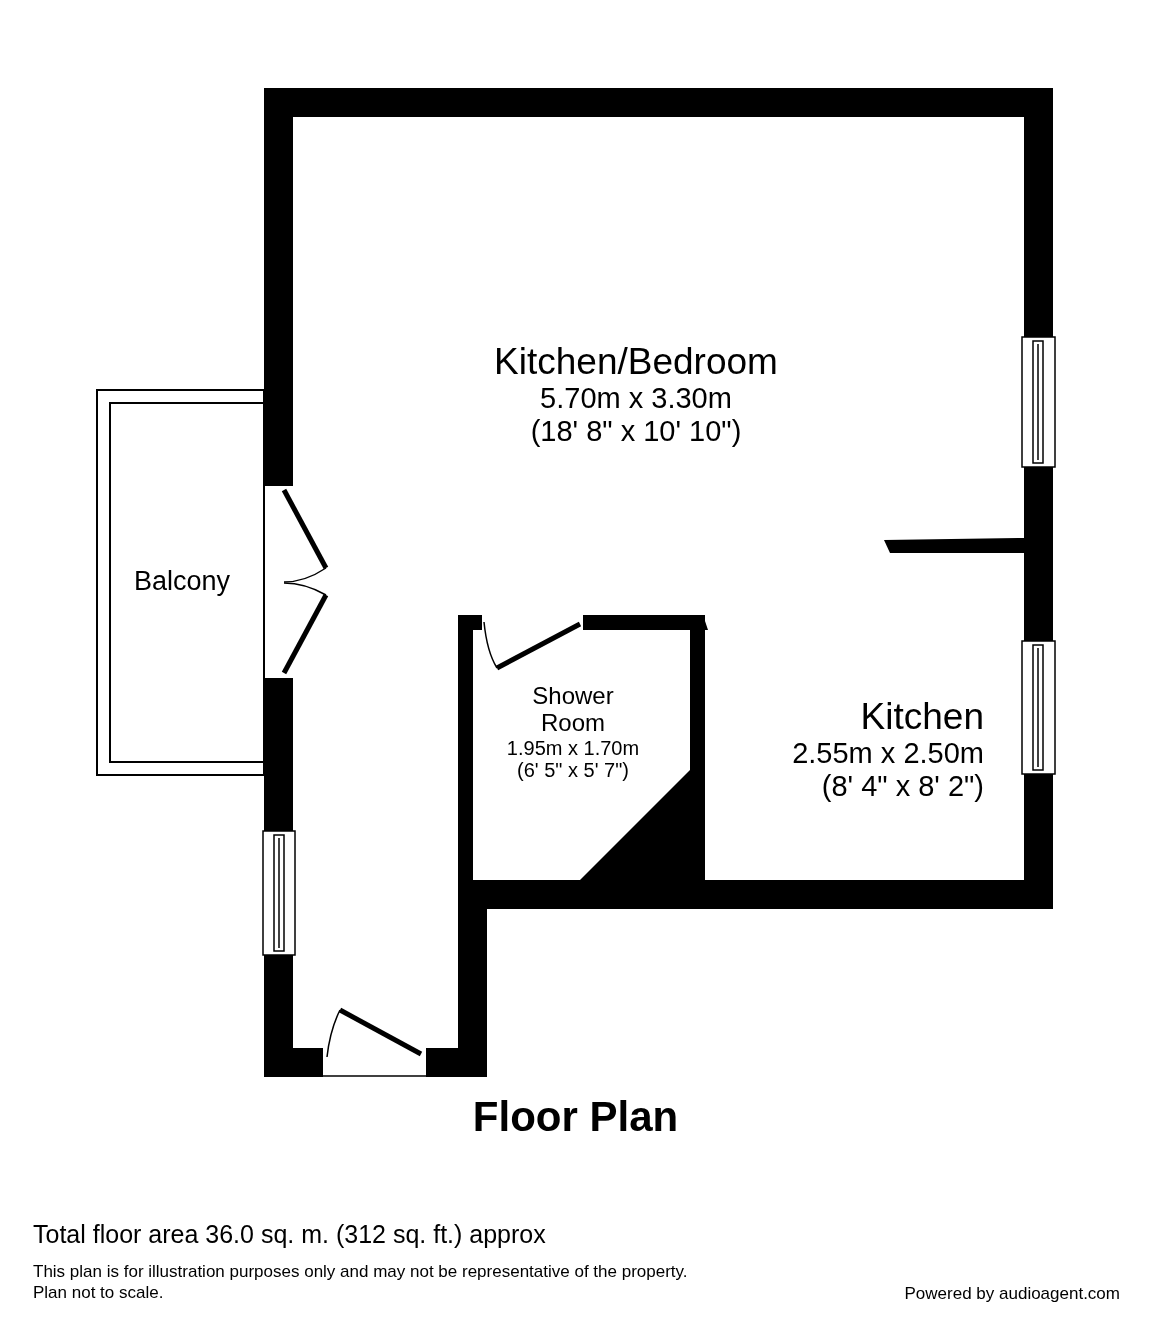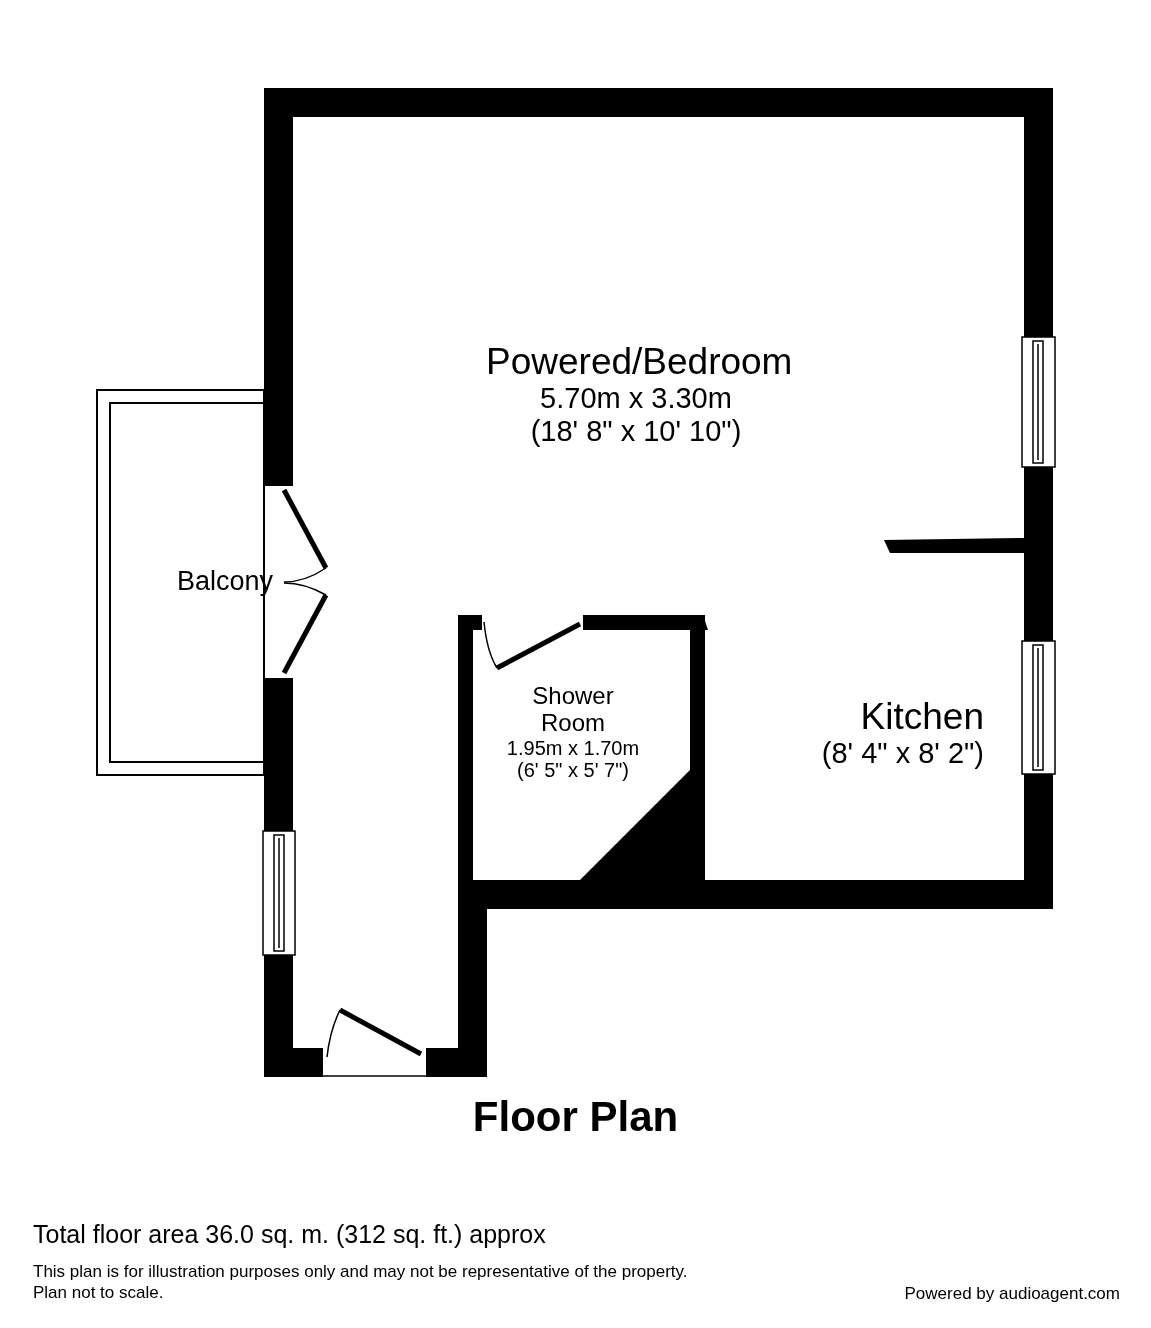"Powered/Bedroom" span.room-name { text: Powered/Bedroom -> Kitchen/Bedroom }
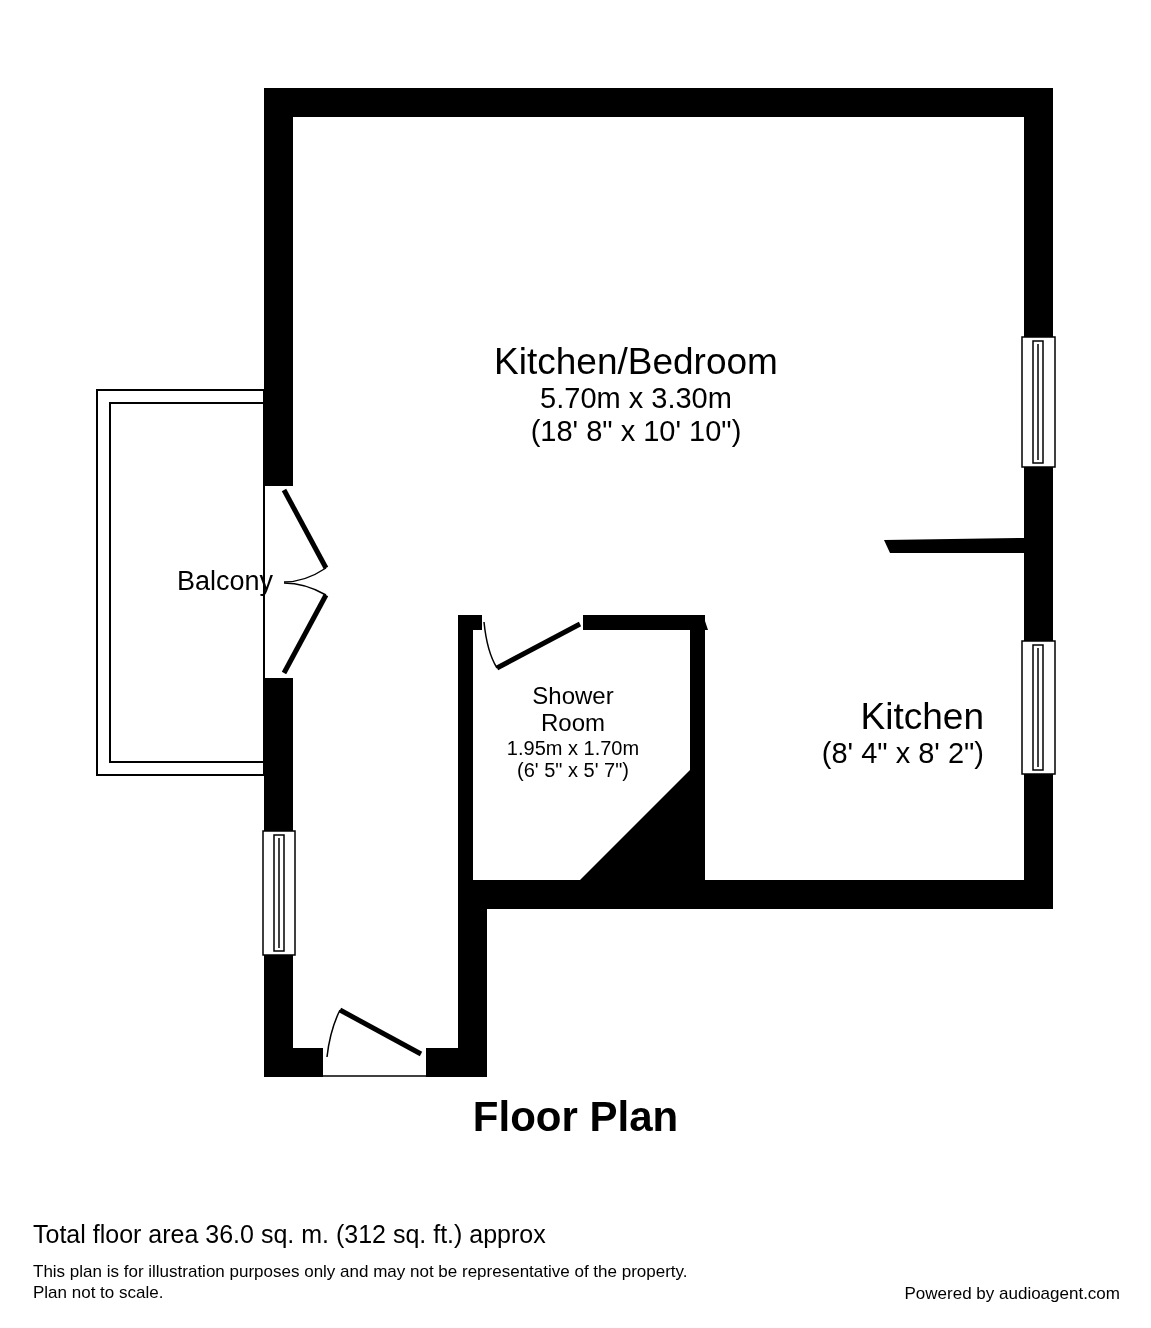"Balcony" div.label { margin-left: 43px -> none }
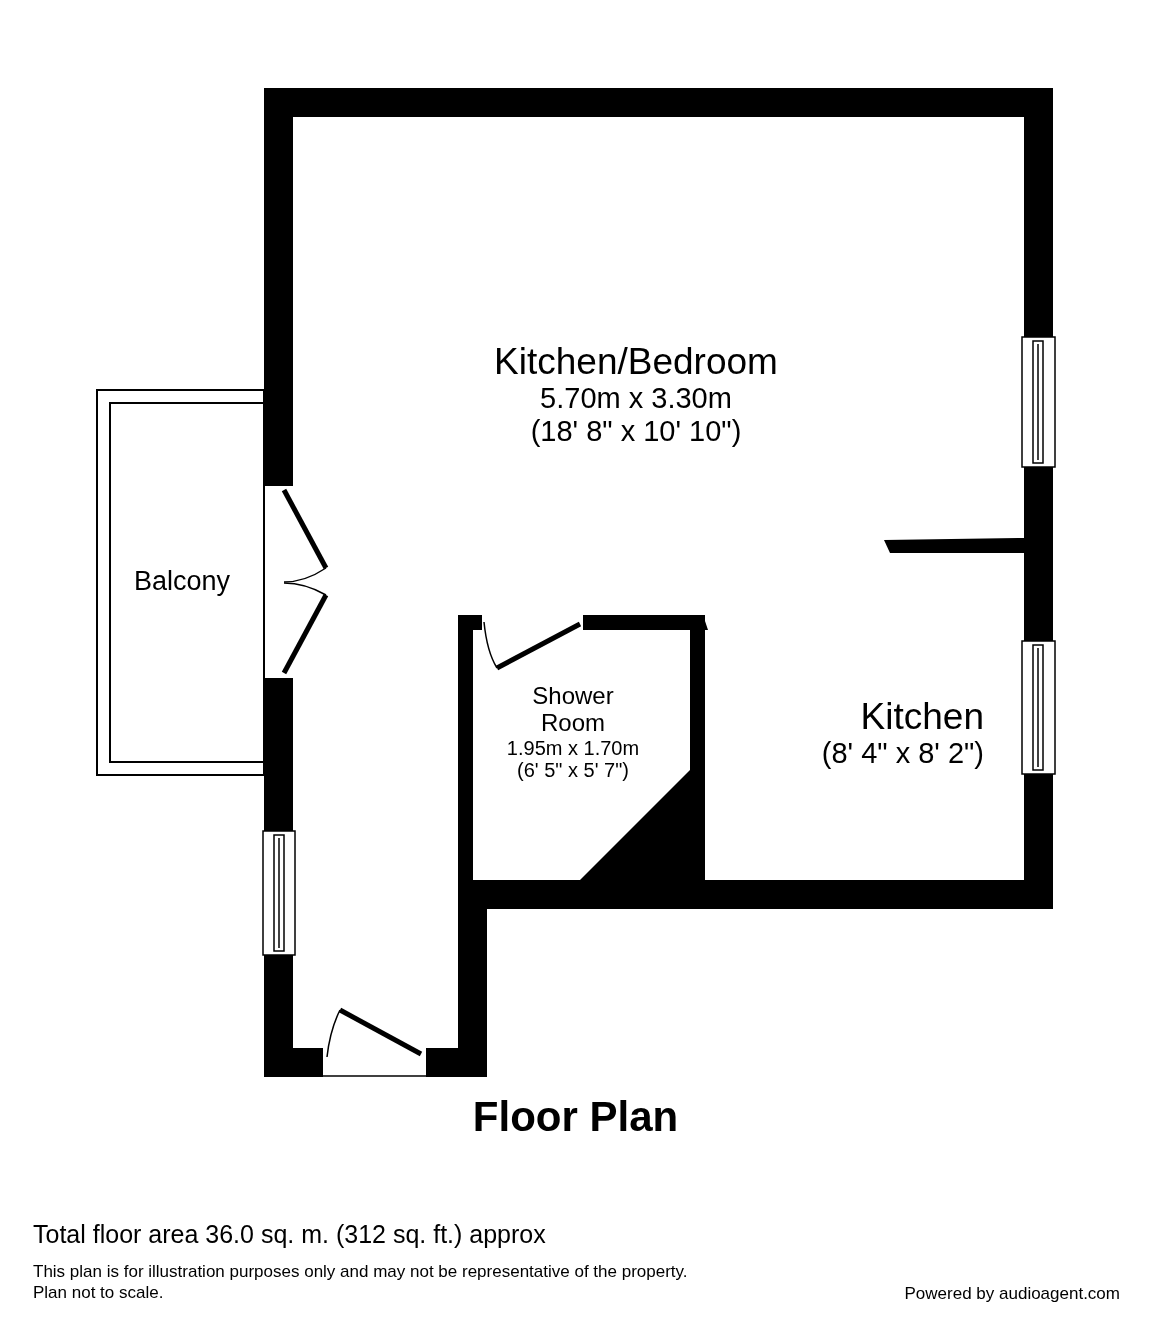"2.55m x 2.50m" span.room-dim { html: none -> <span>2.55m x 2.50m</span> }
